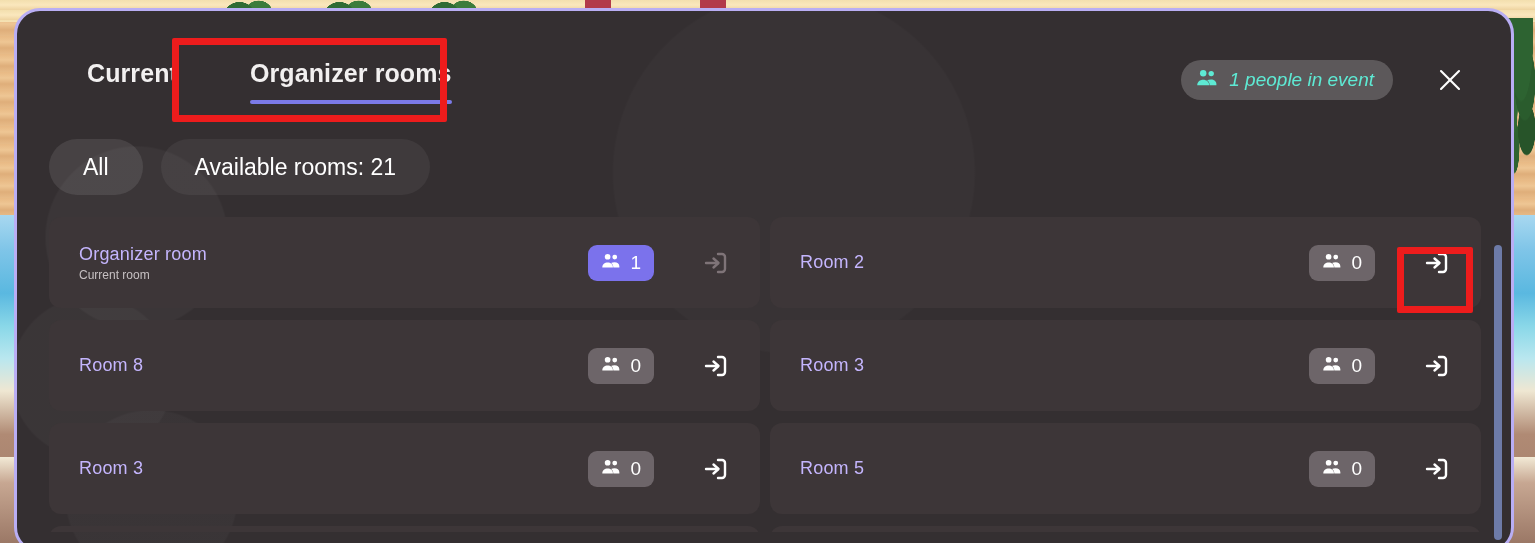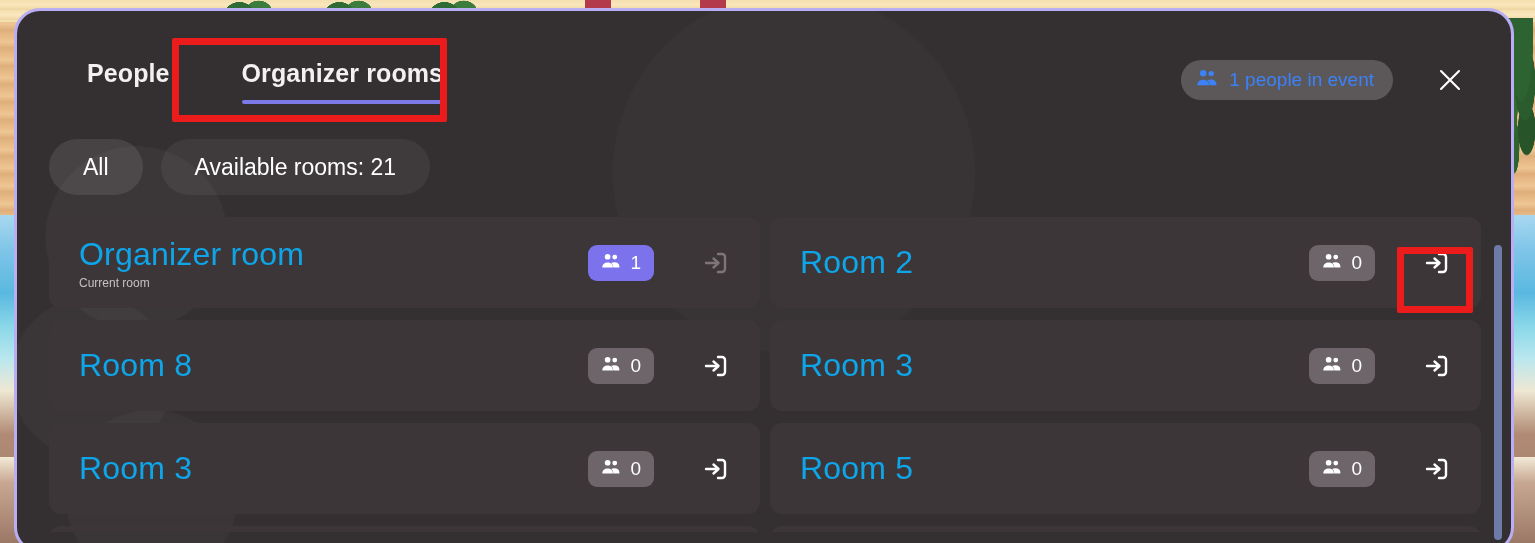"People" span { text: People -> Current }
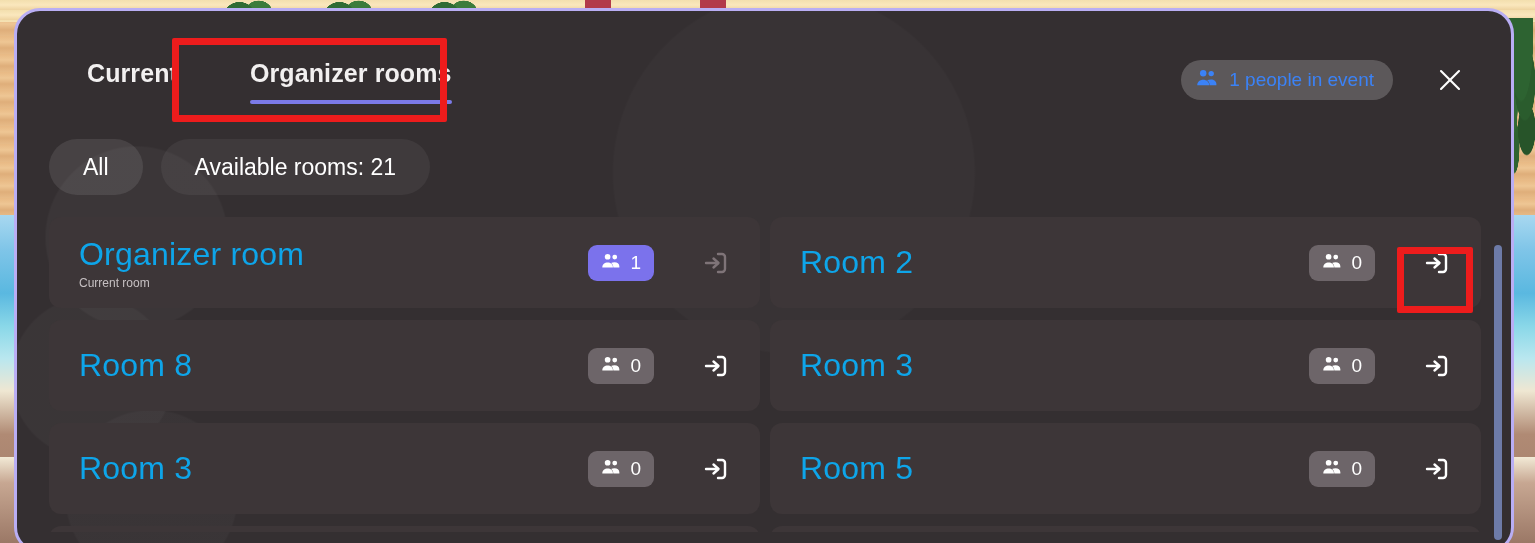"1 people in event" .people-pill { color: #3b82f6 -> #5eead4; font-style: none -> italic }
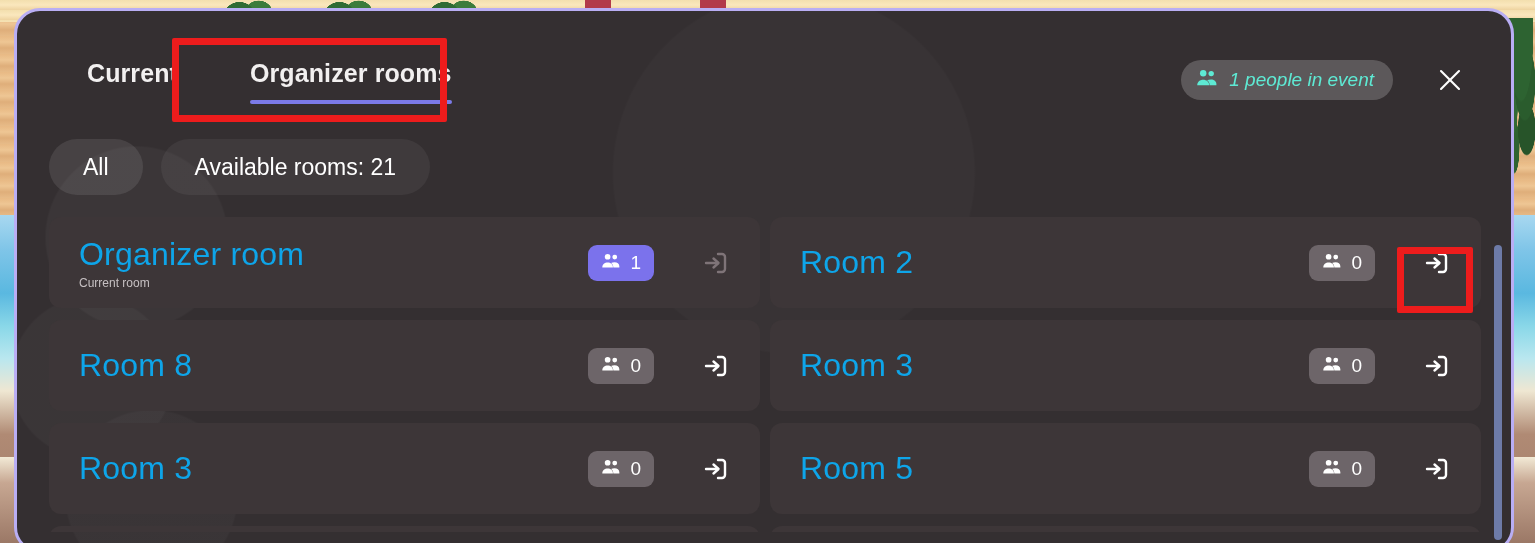"Organizer room" .room-name { color: #0ea5e9 -> #c4b5fd; font-size: 32px -> 18px }
